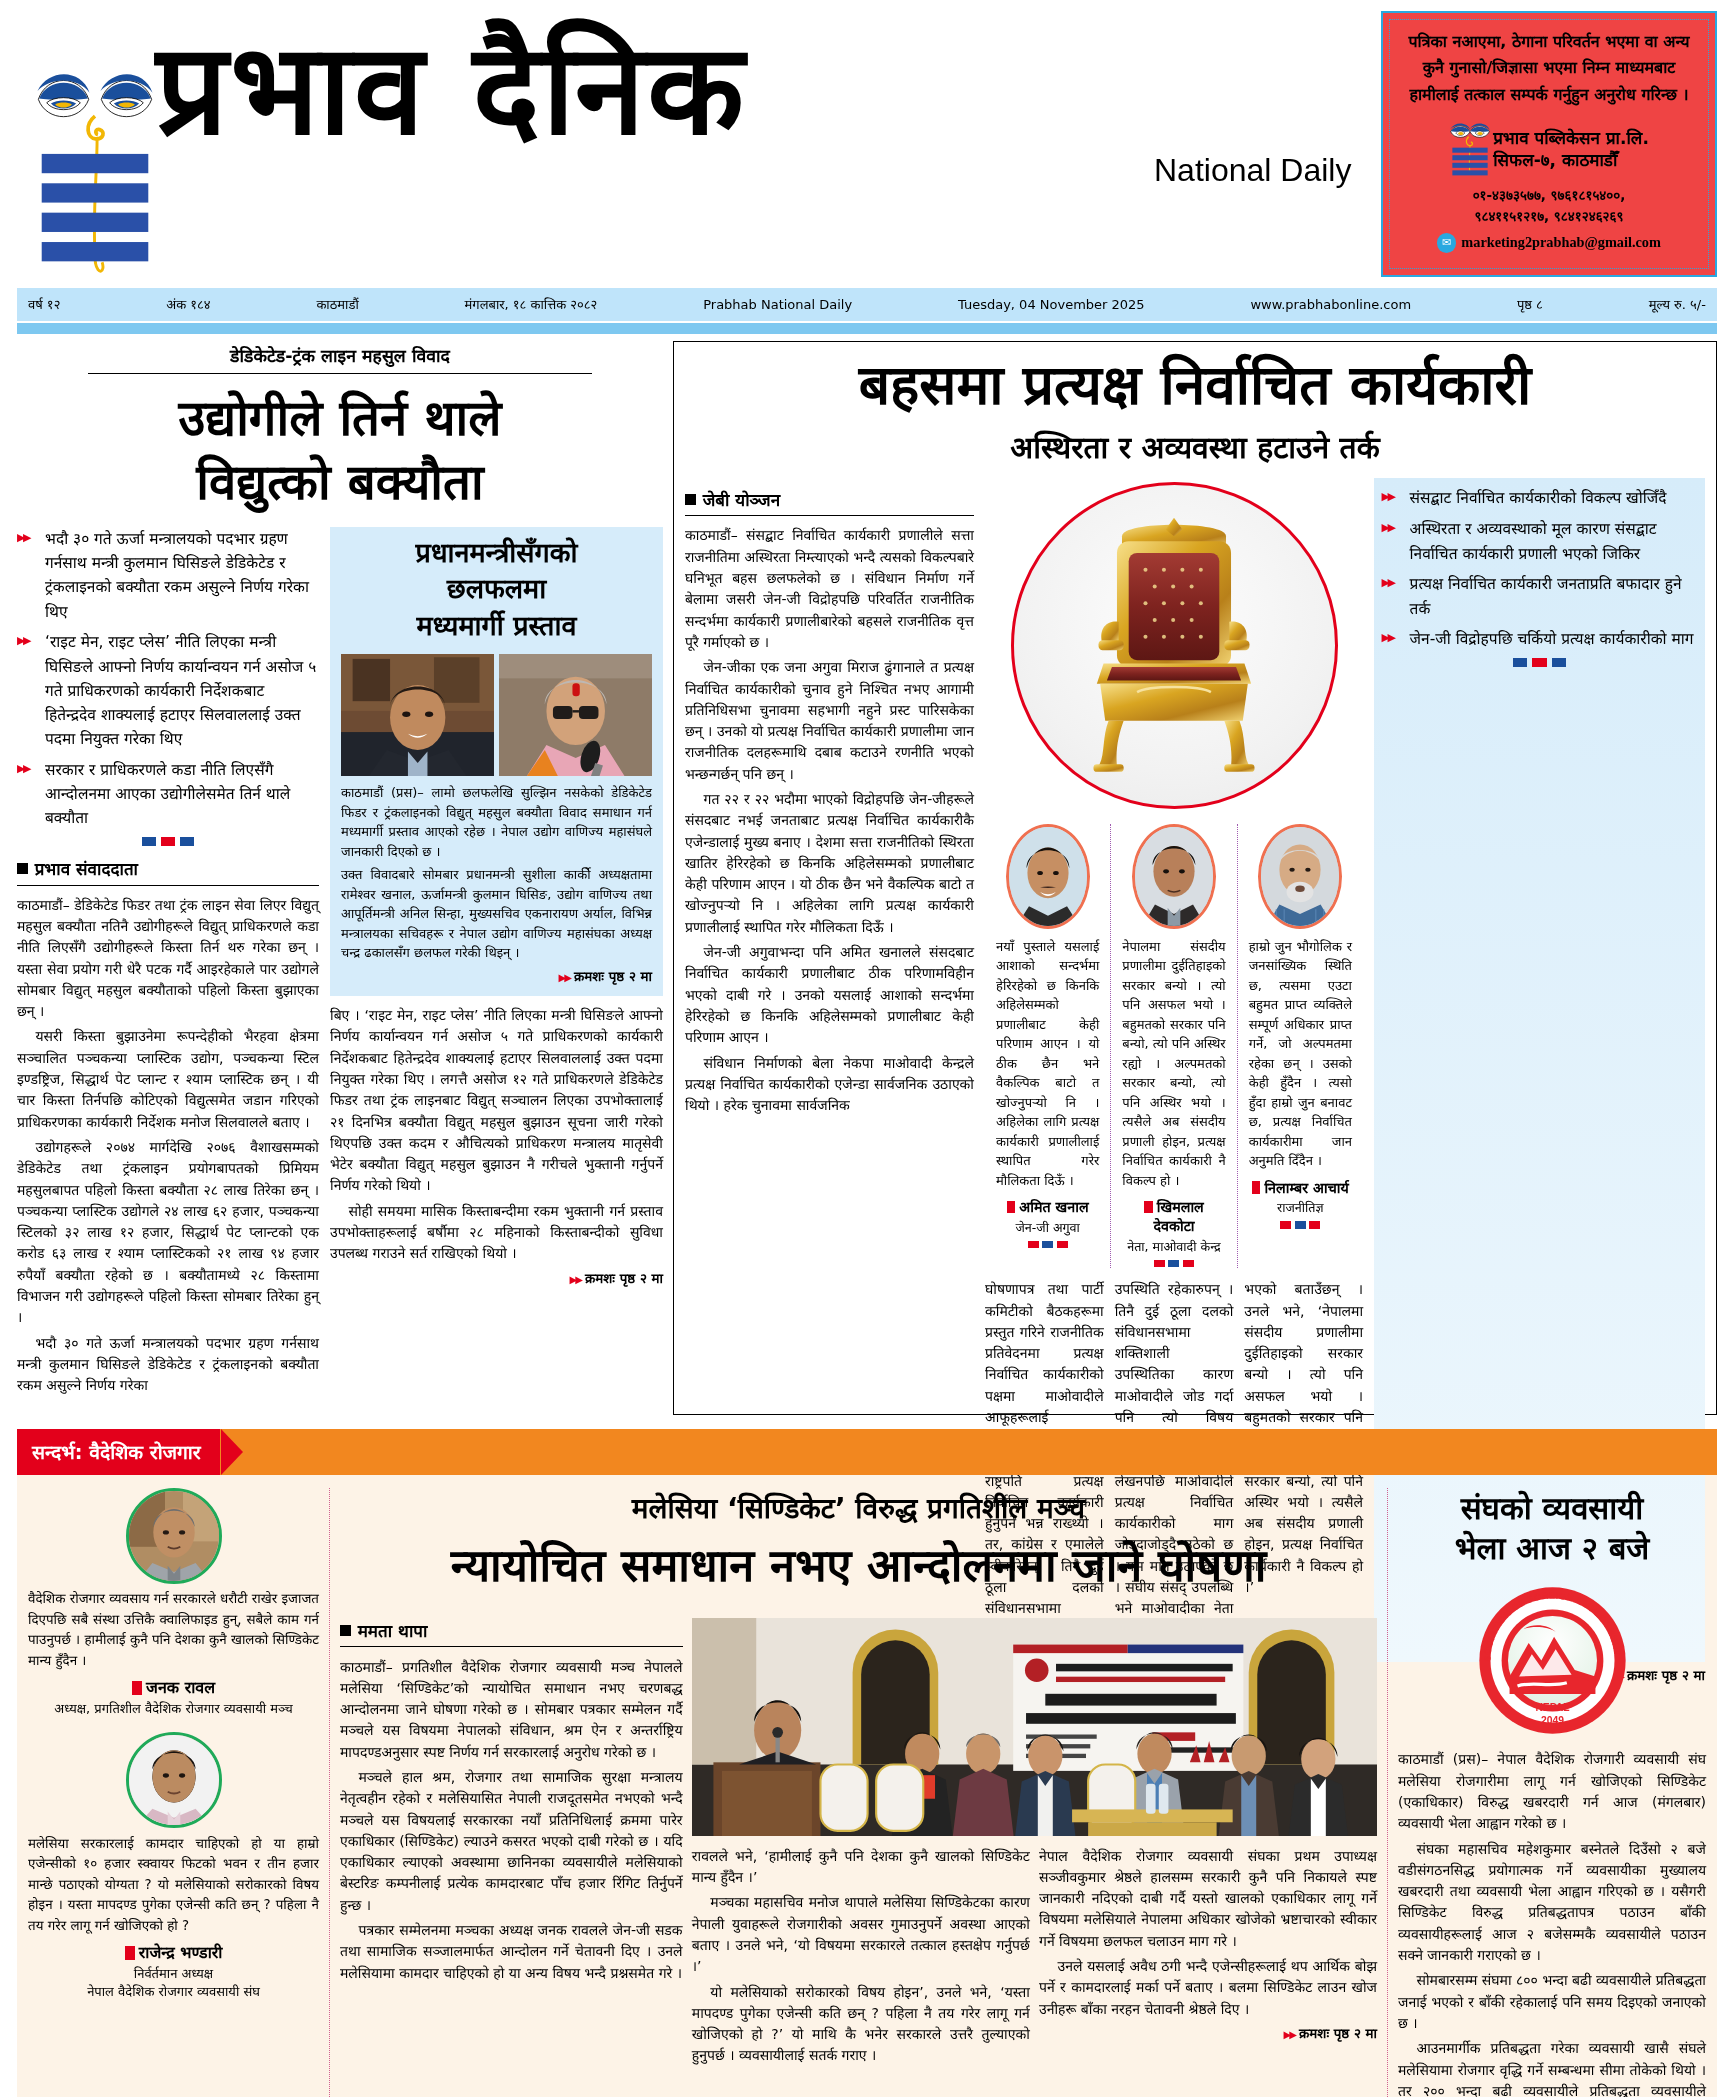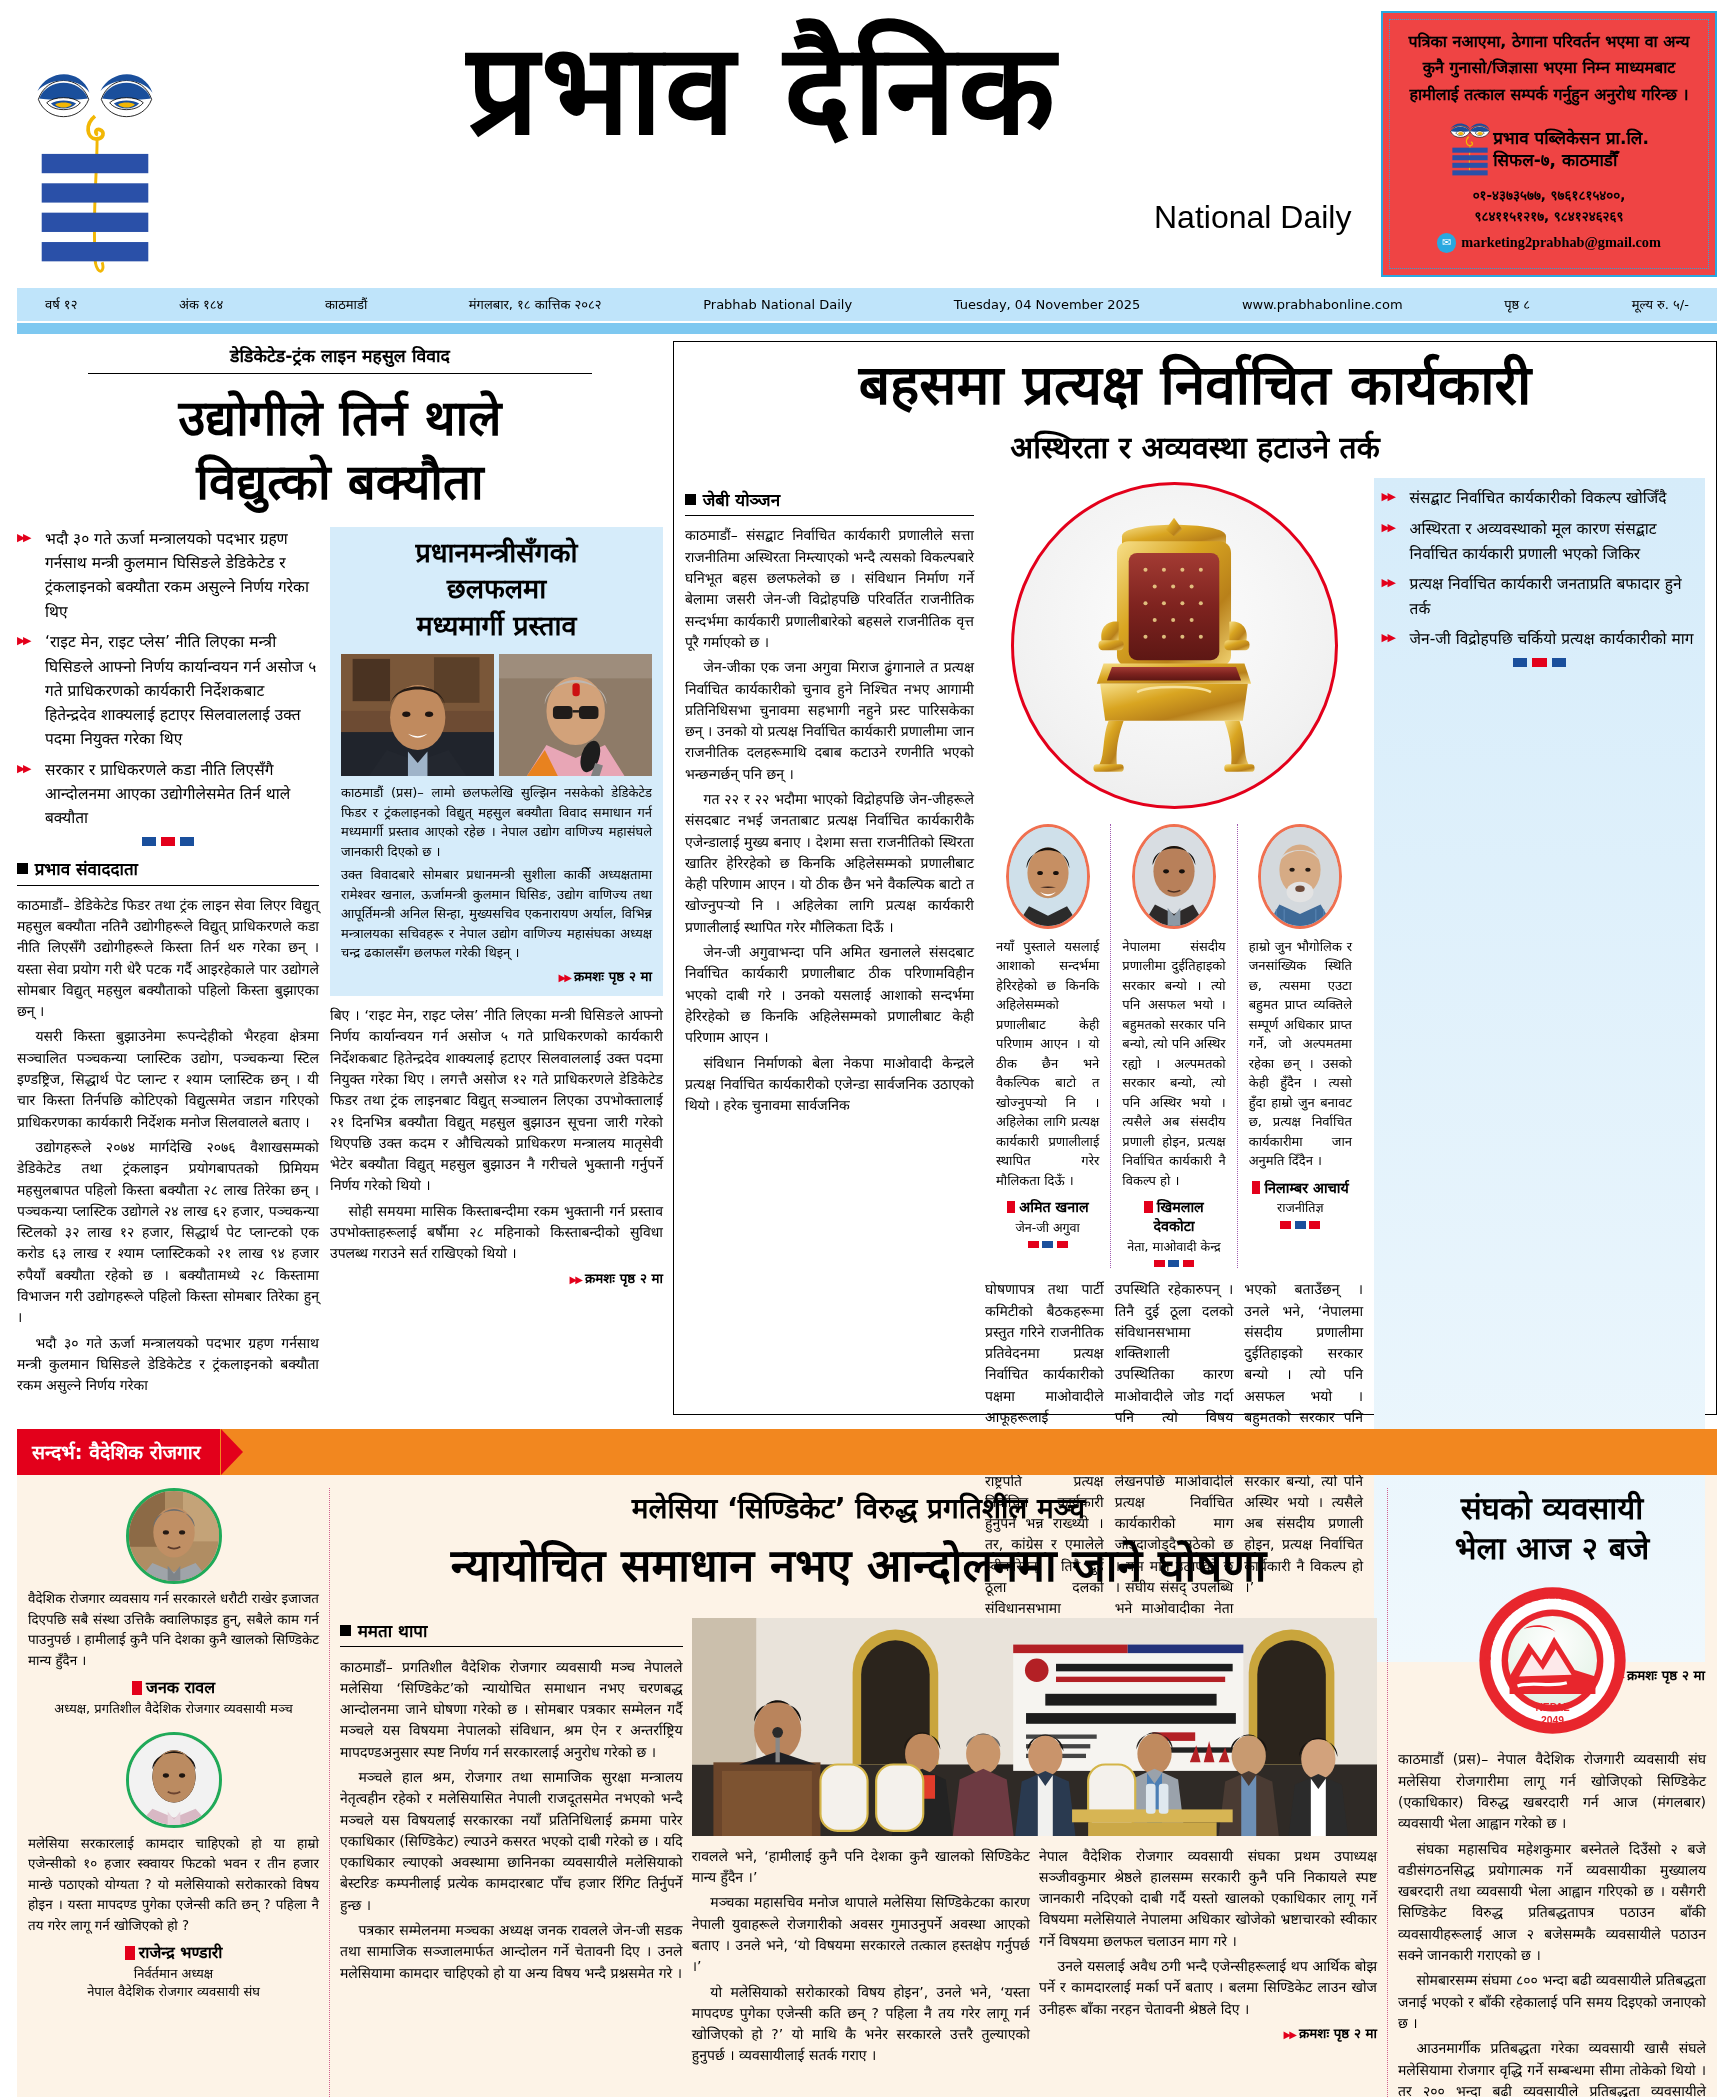"प्रभाव दैनिक" .title-block { align-items: center -> none; gap: 47px -> none }
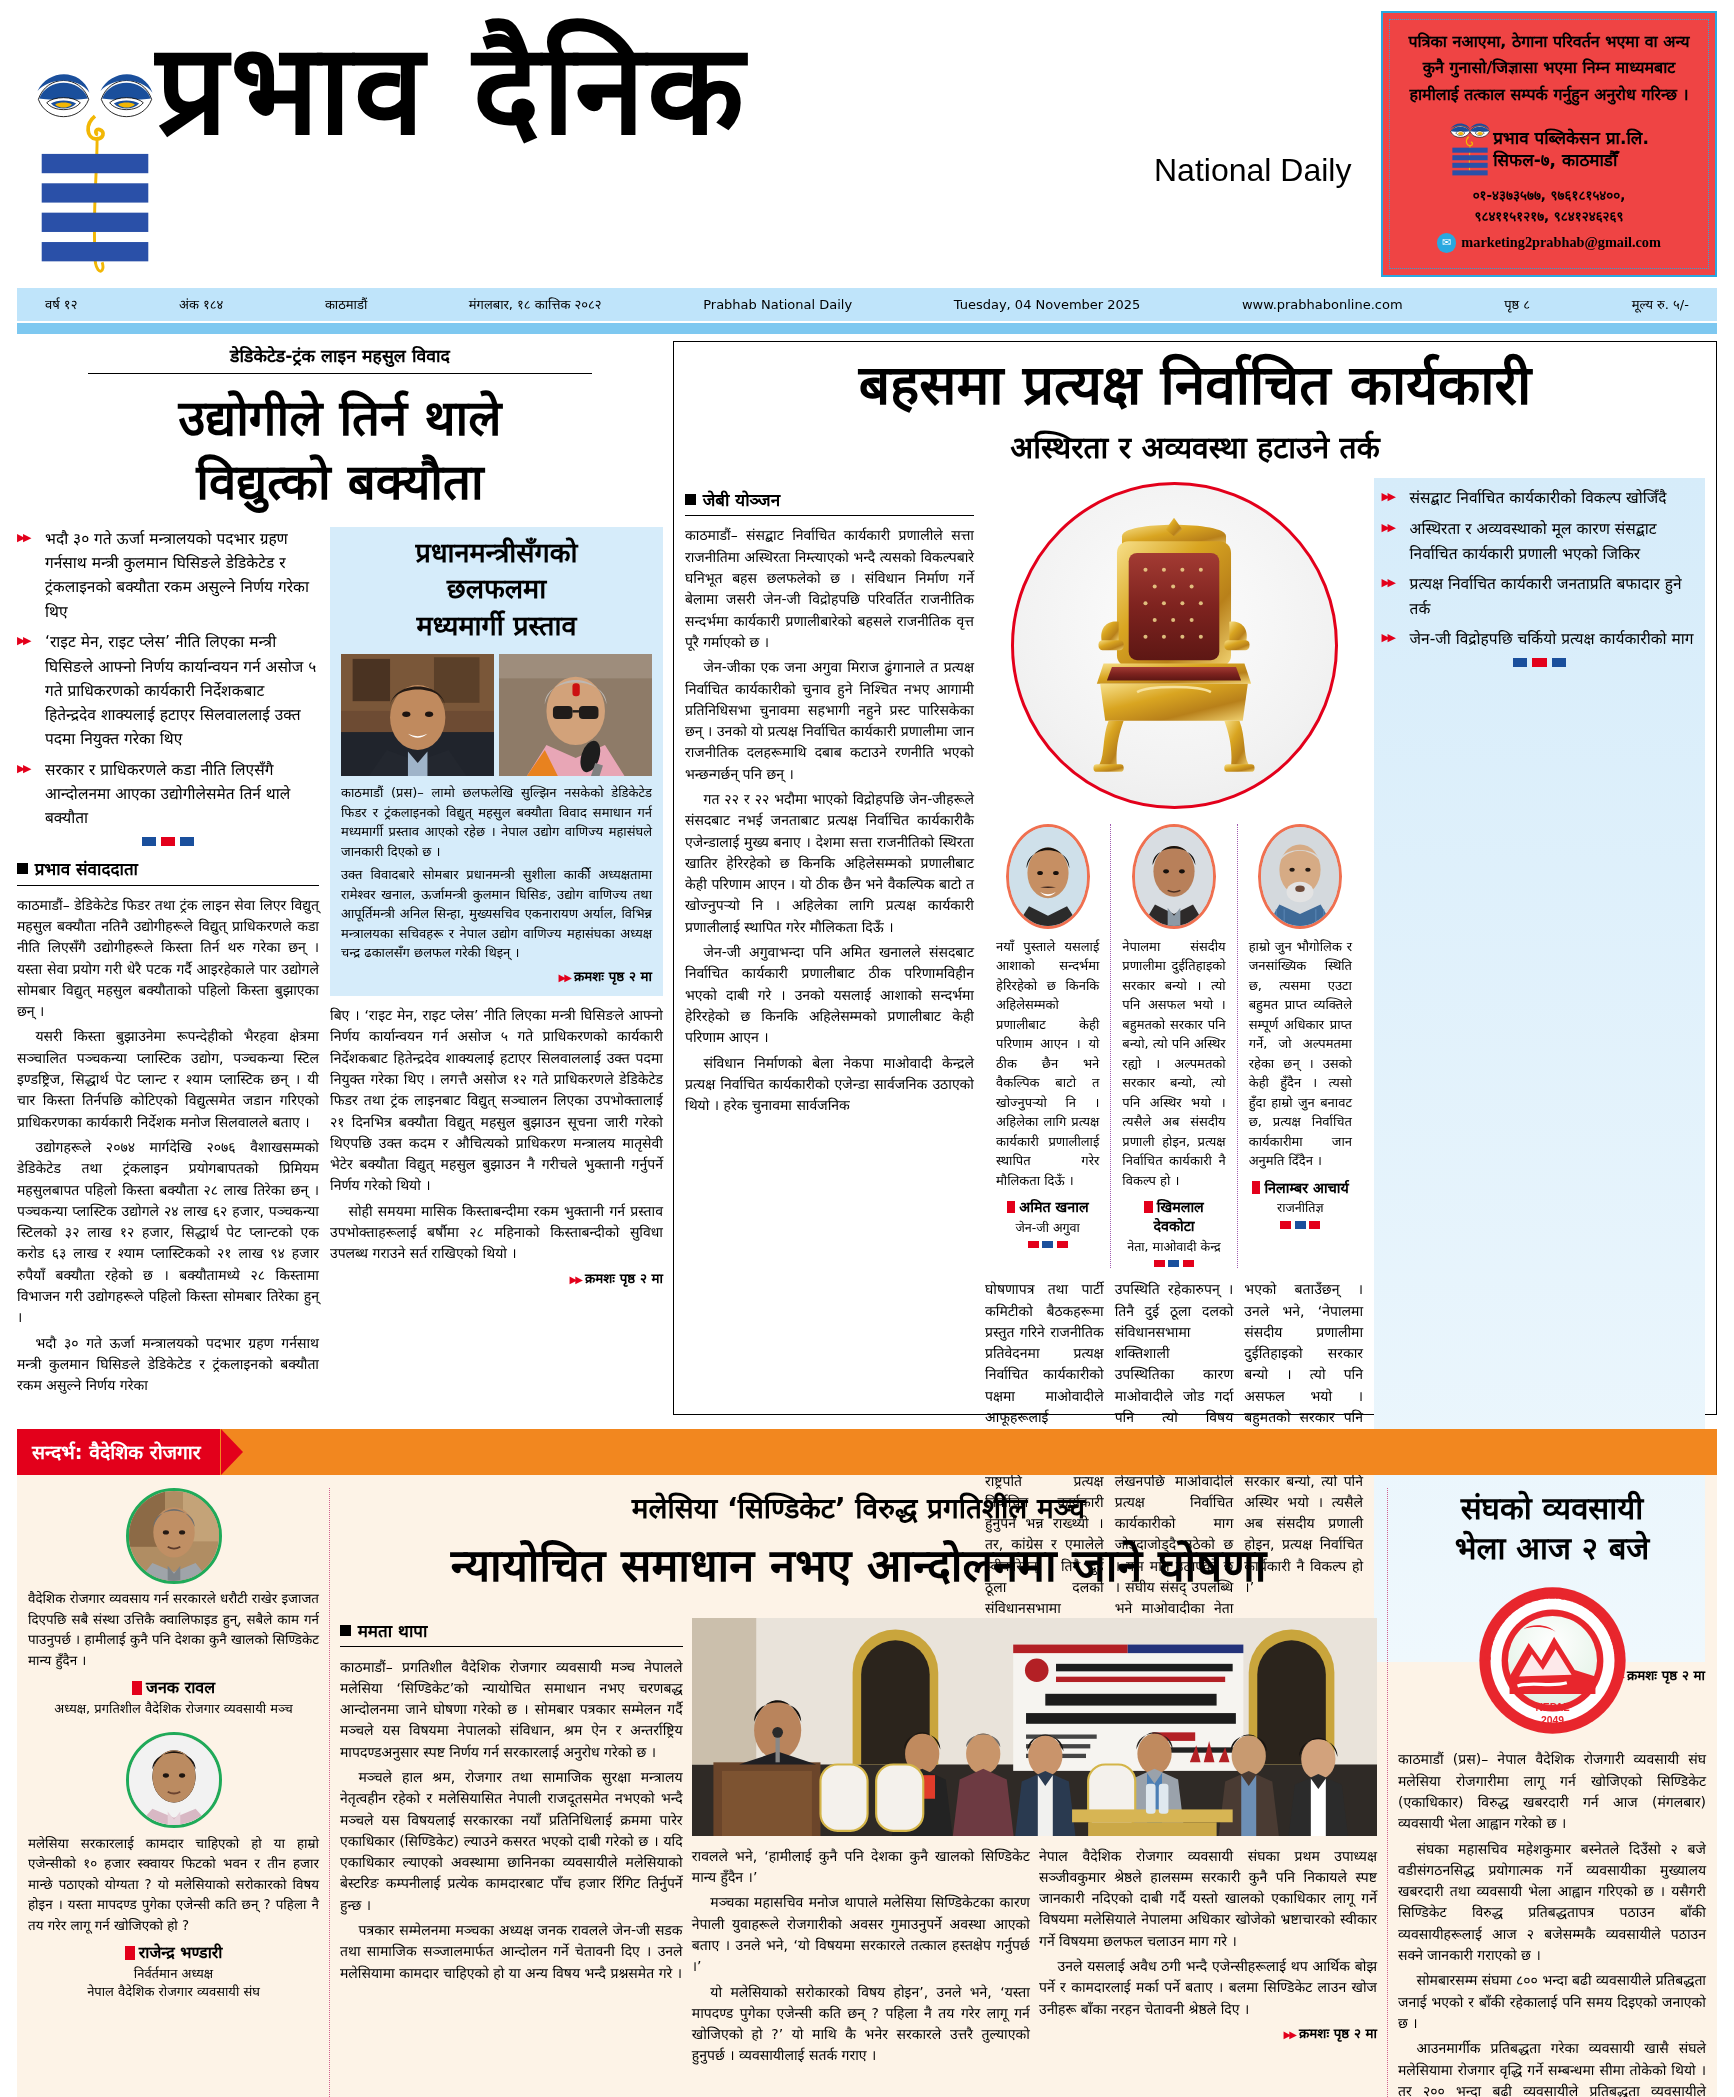"वर्ष १२" .infobar { padding: 0 28px -> 0 11px }
